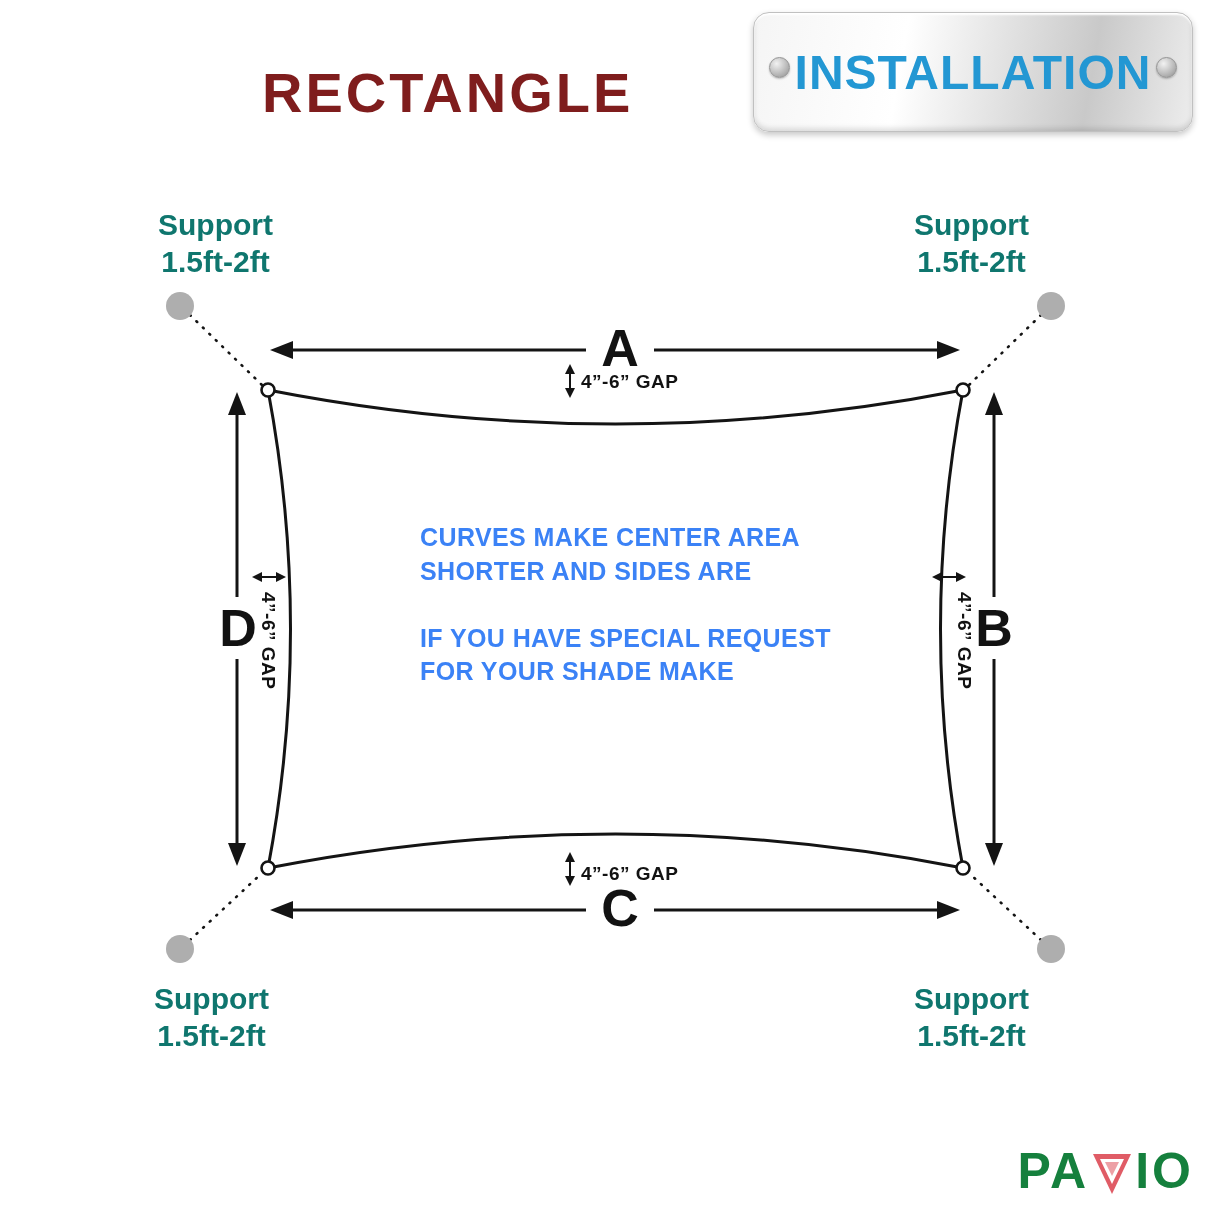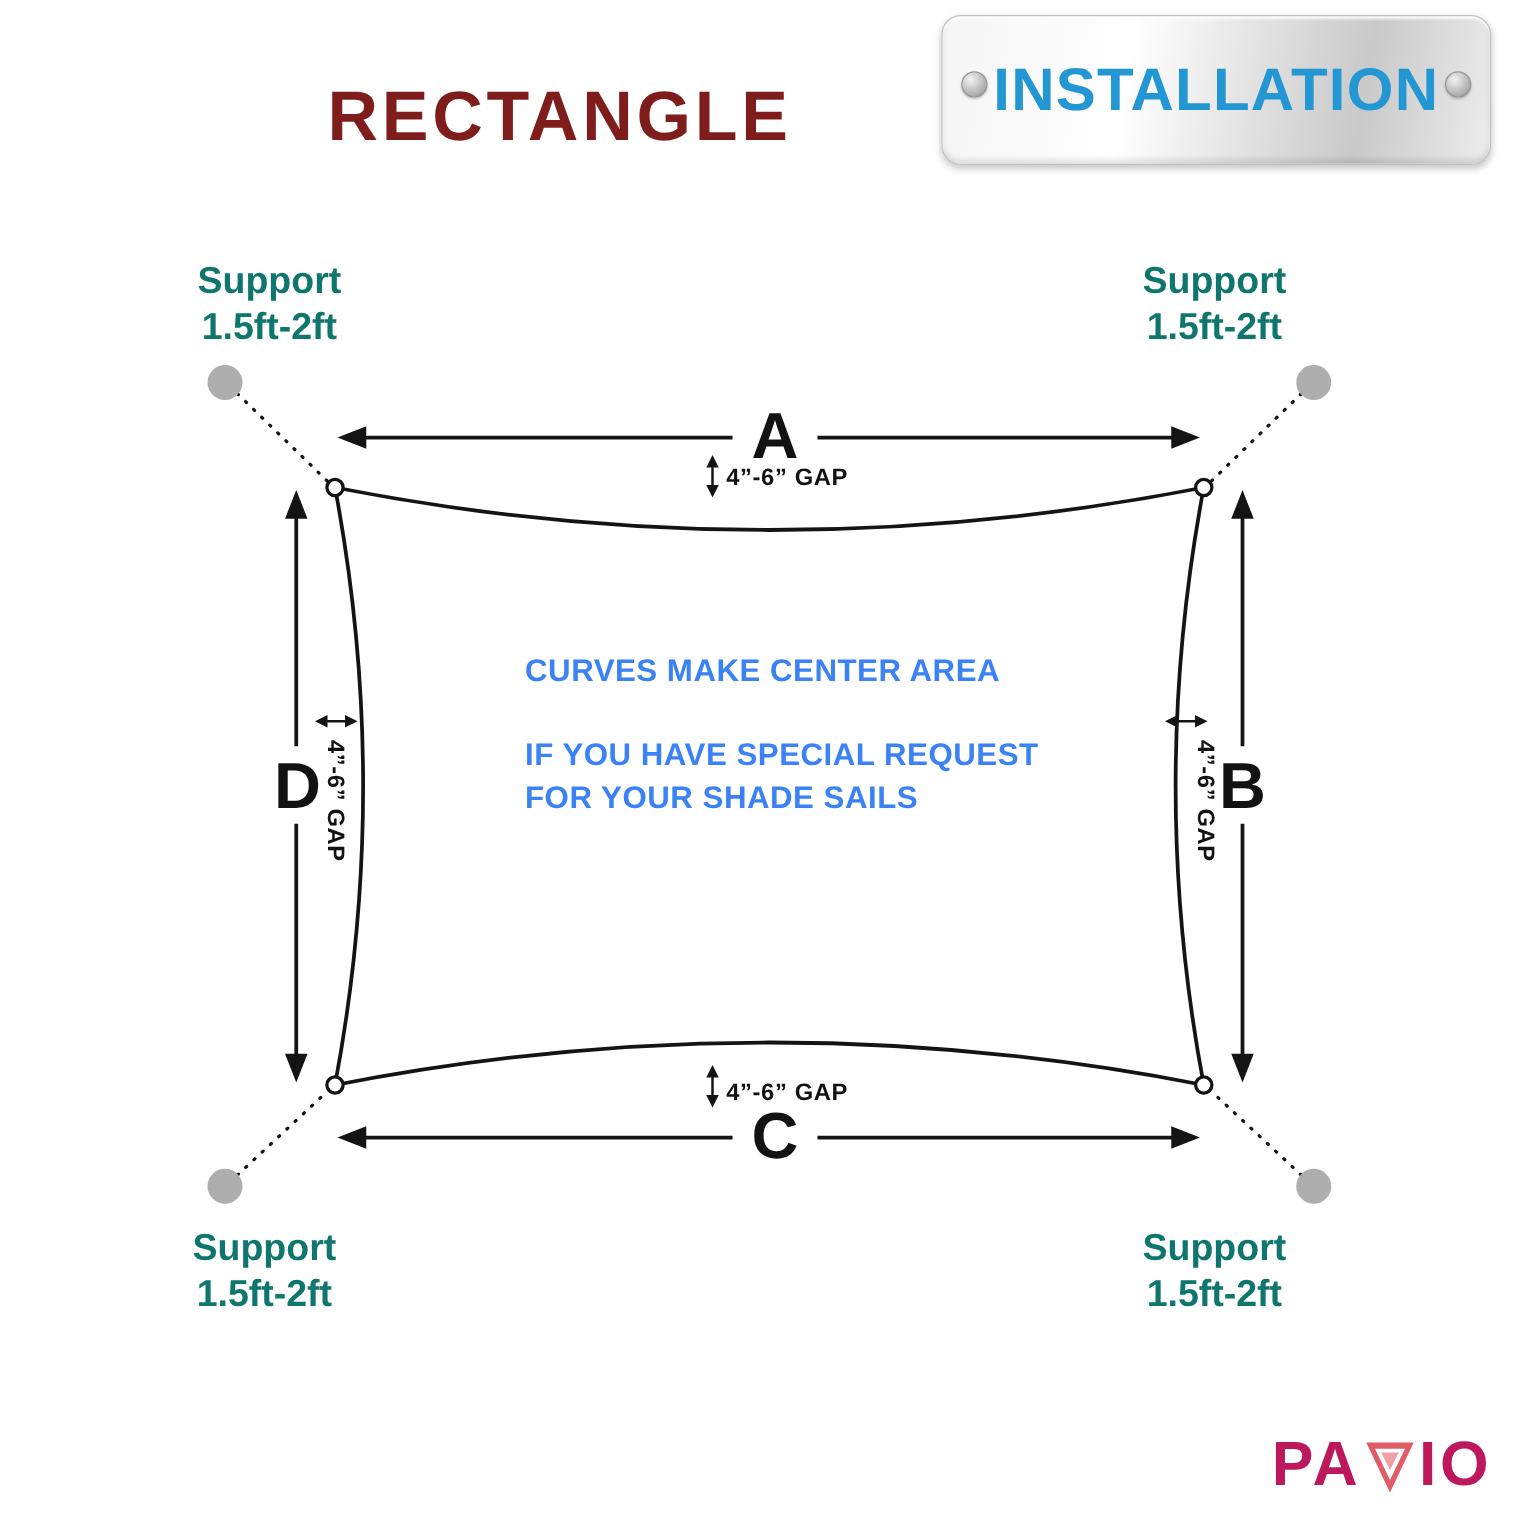"SHORTER AND SIDES ARE" div.note-line { html: none -> <div>SHORTER AND SIDES ARE</div> }
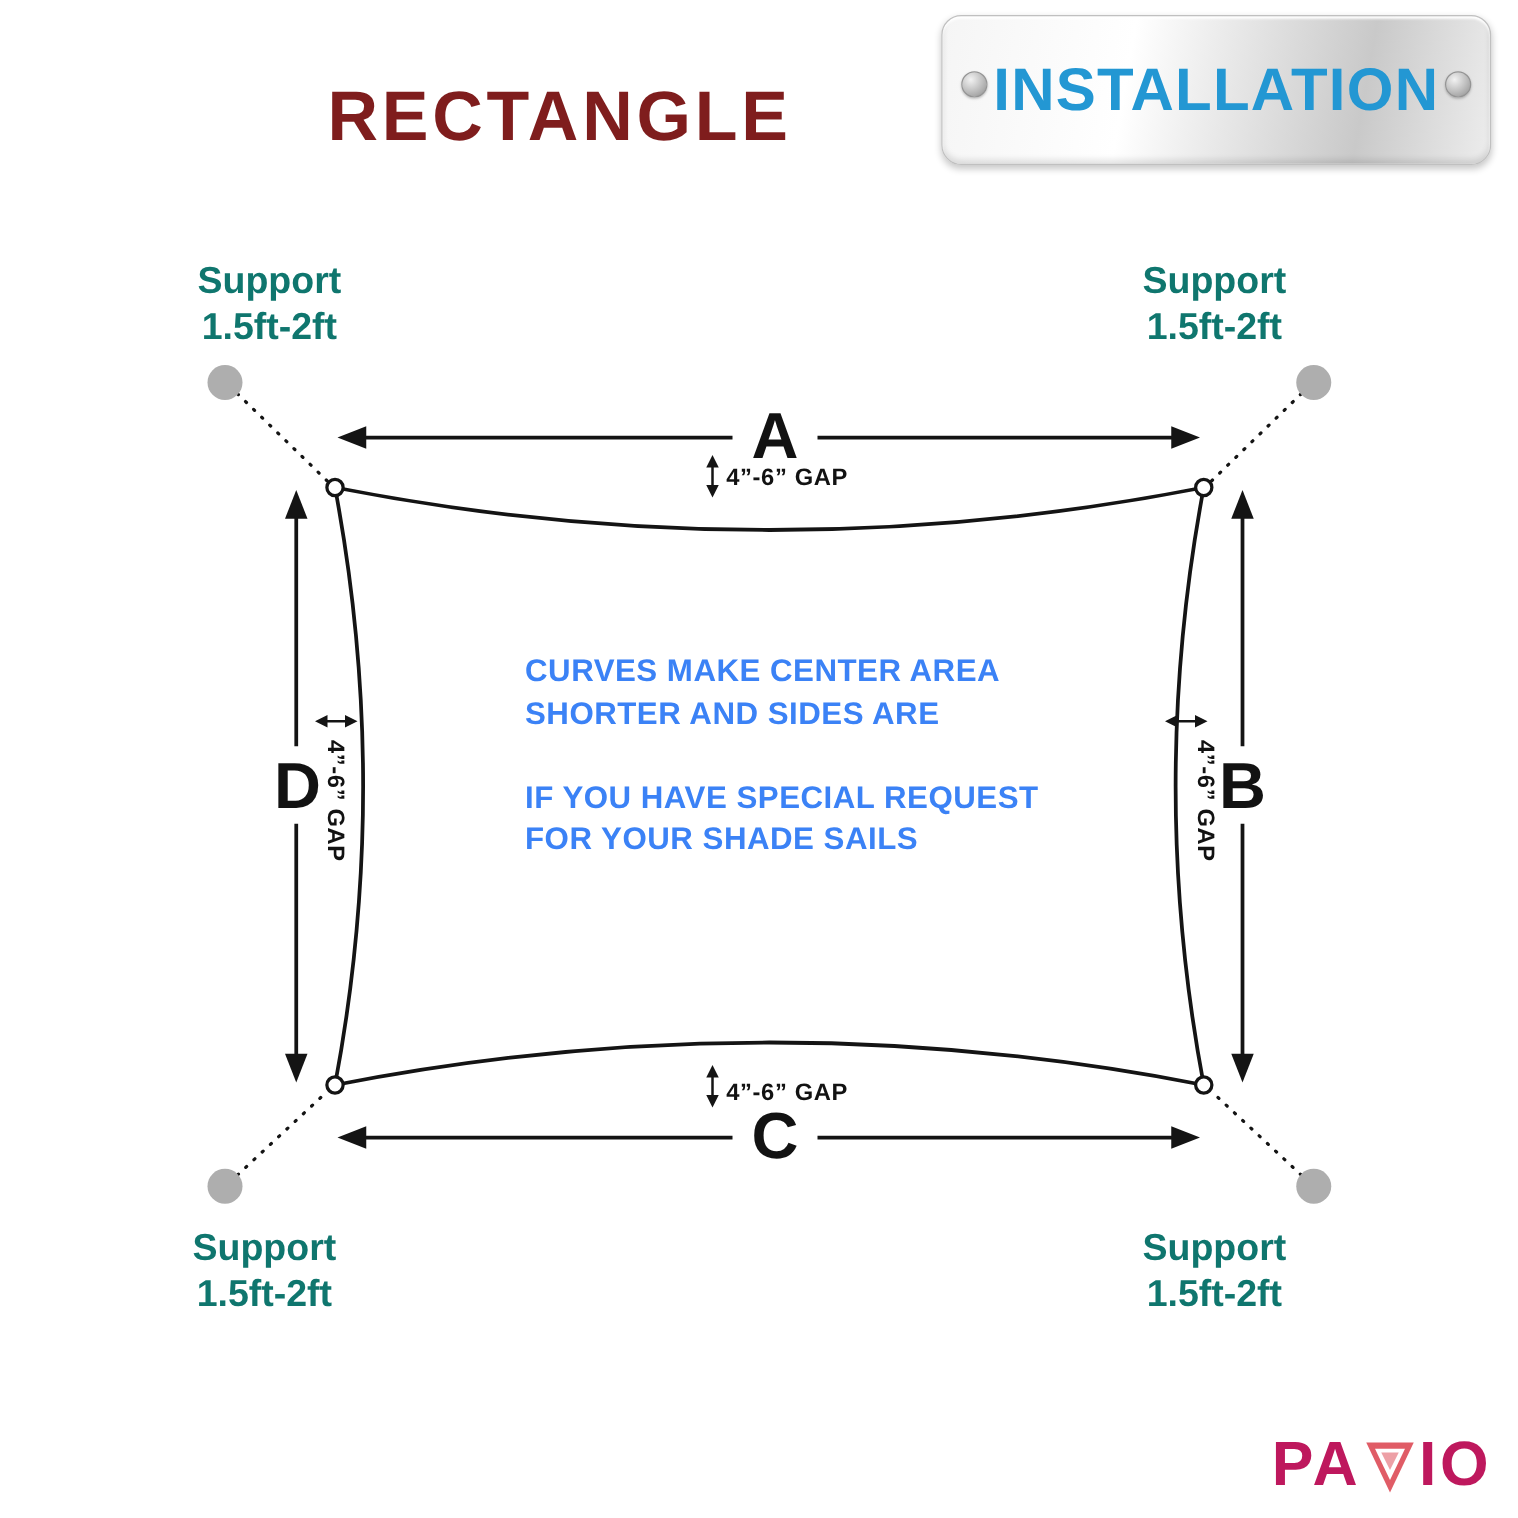"FOR YOUR SHADE SAILS" div.note-line { text: SAILS -> MAKE }
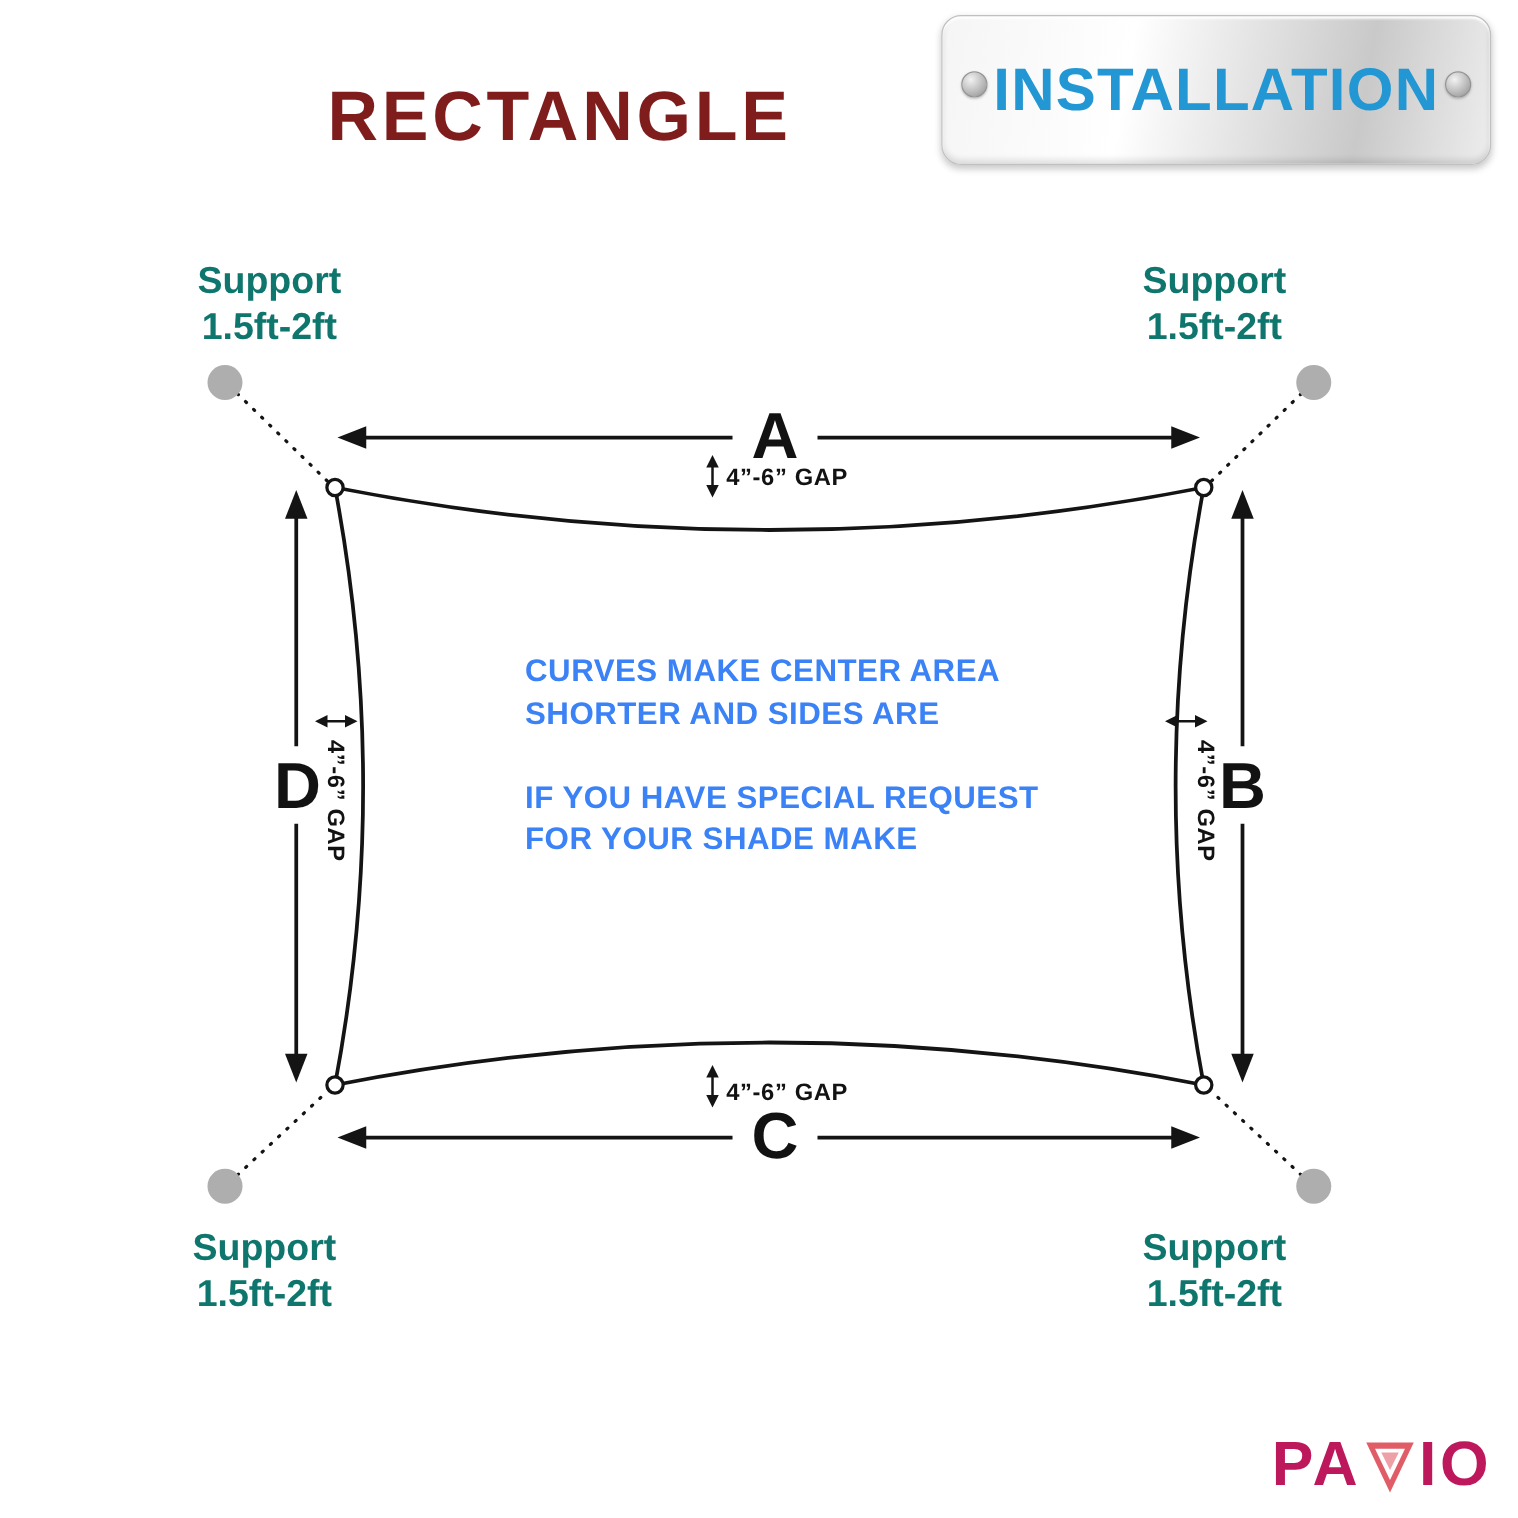"PA" .brand { color: #be185d -> #15803d }
